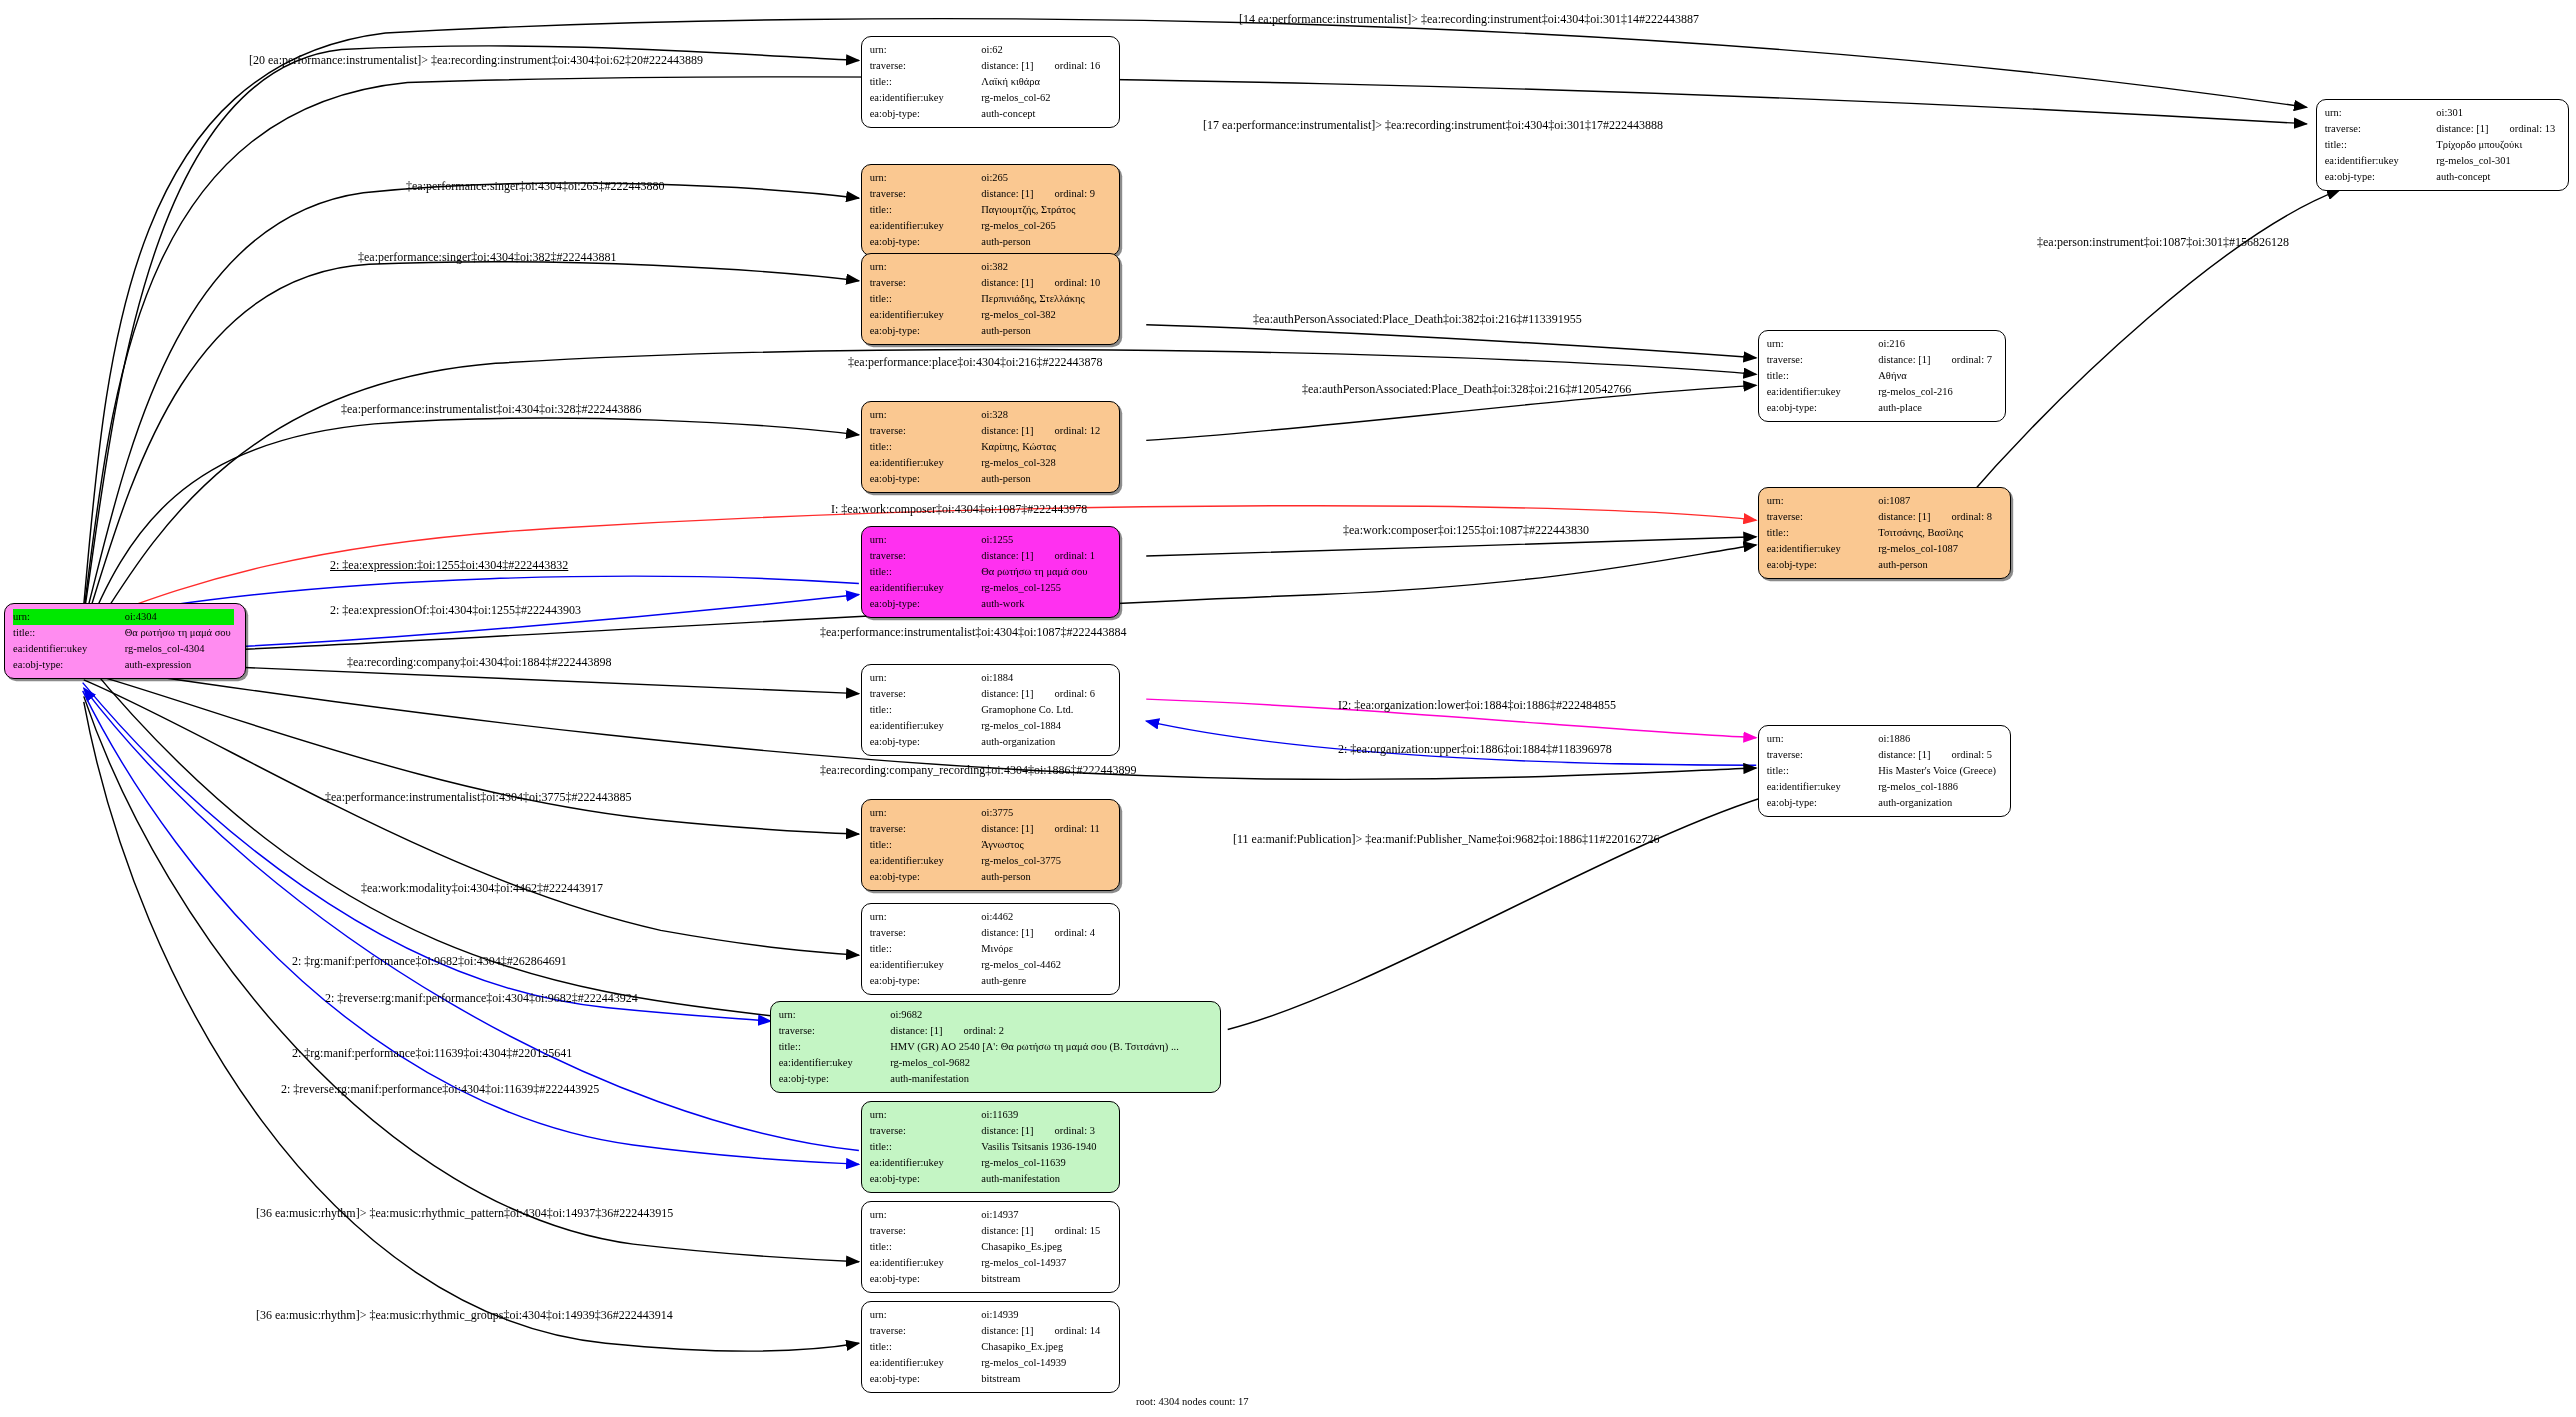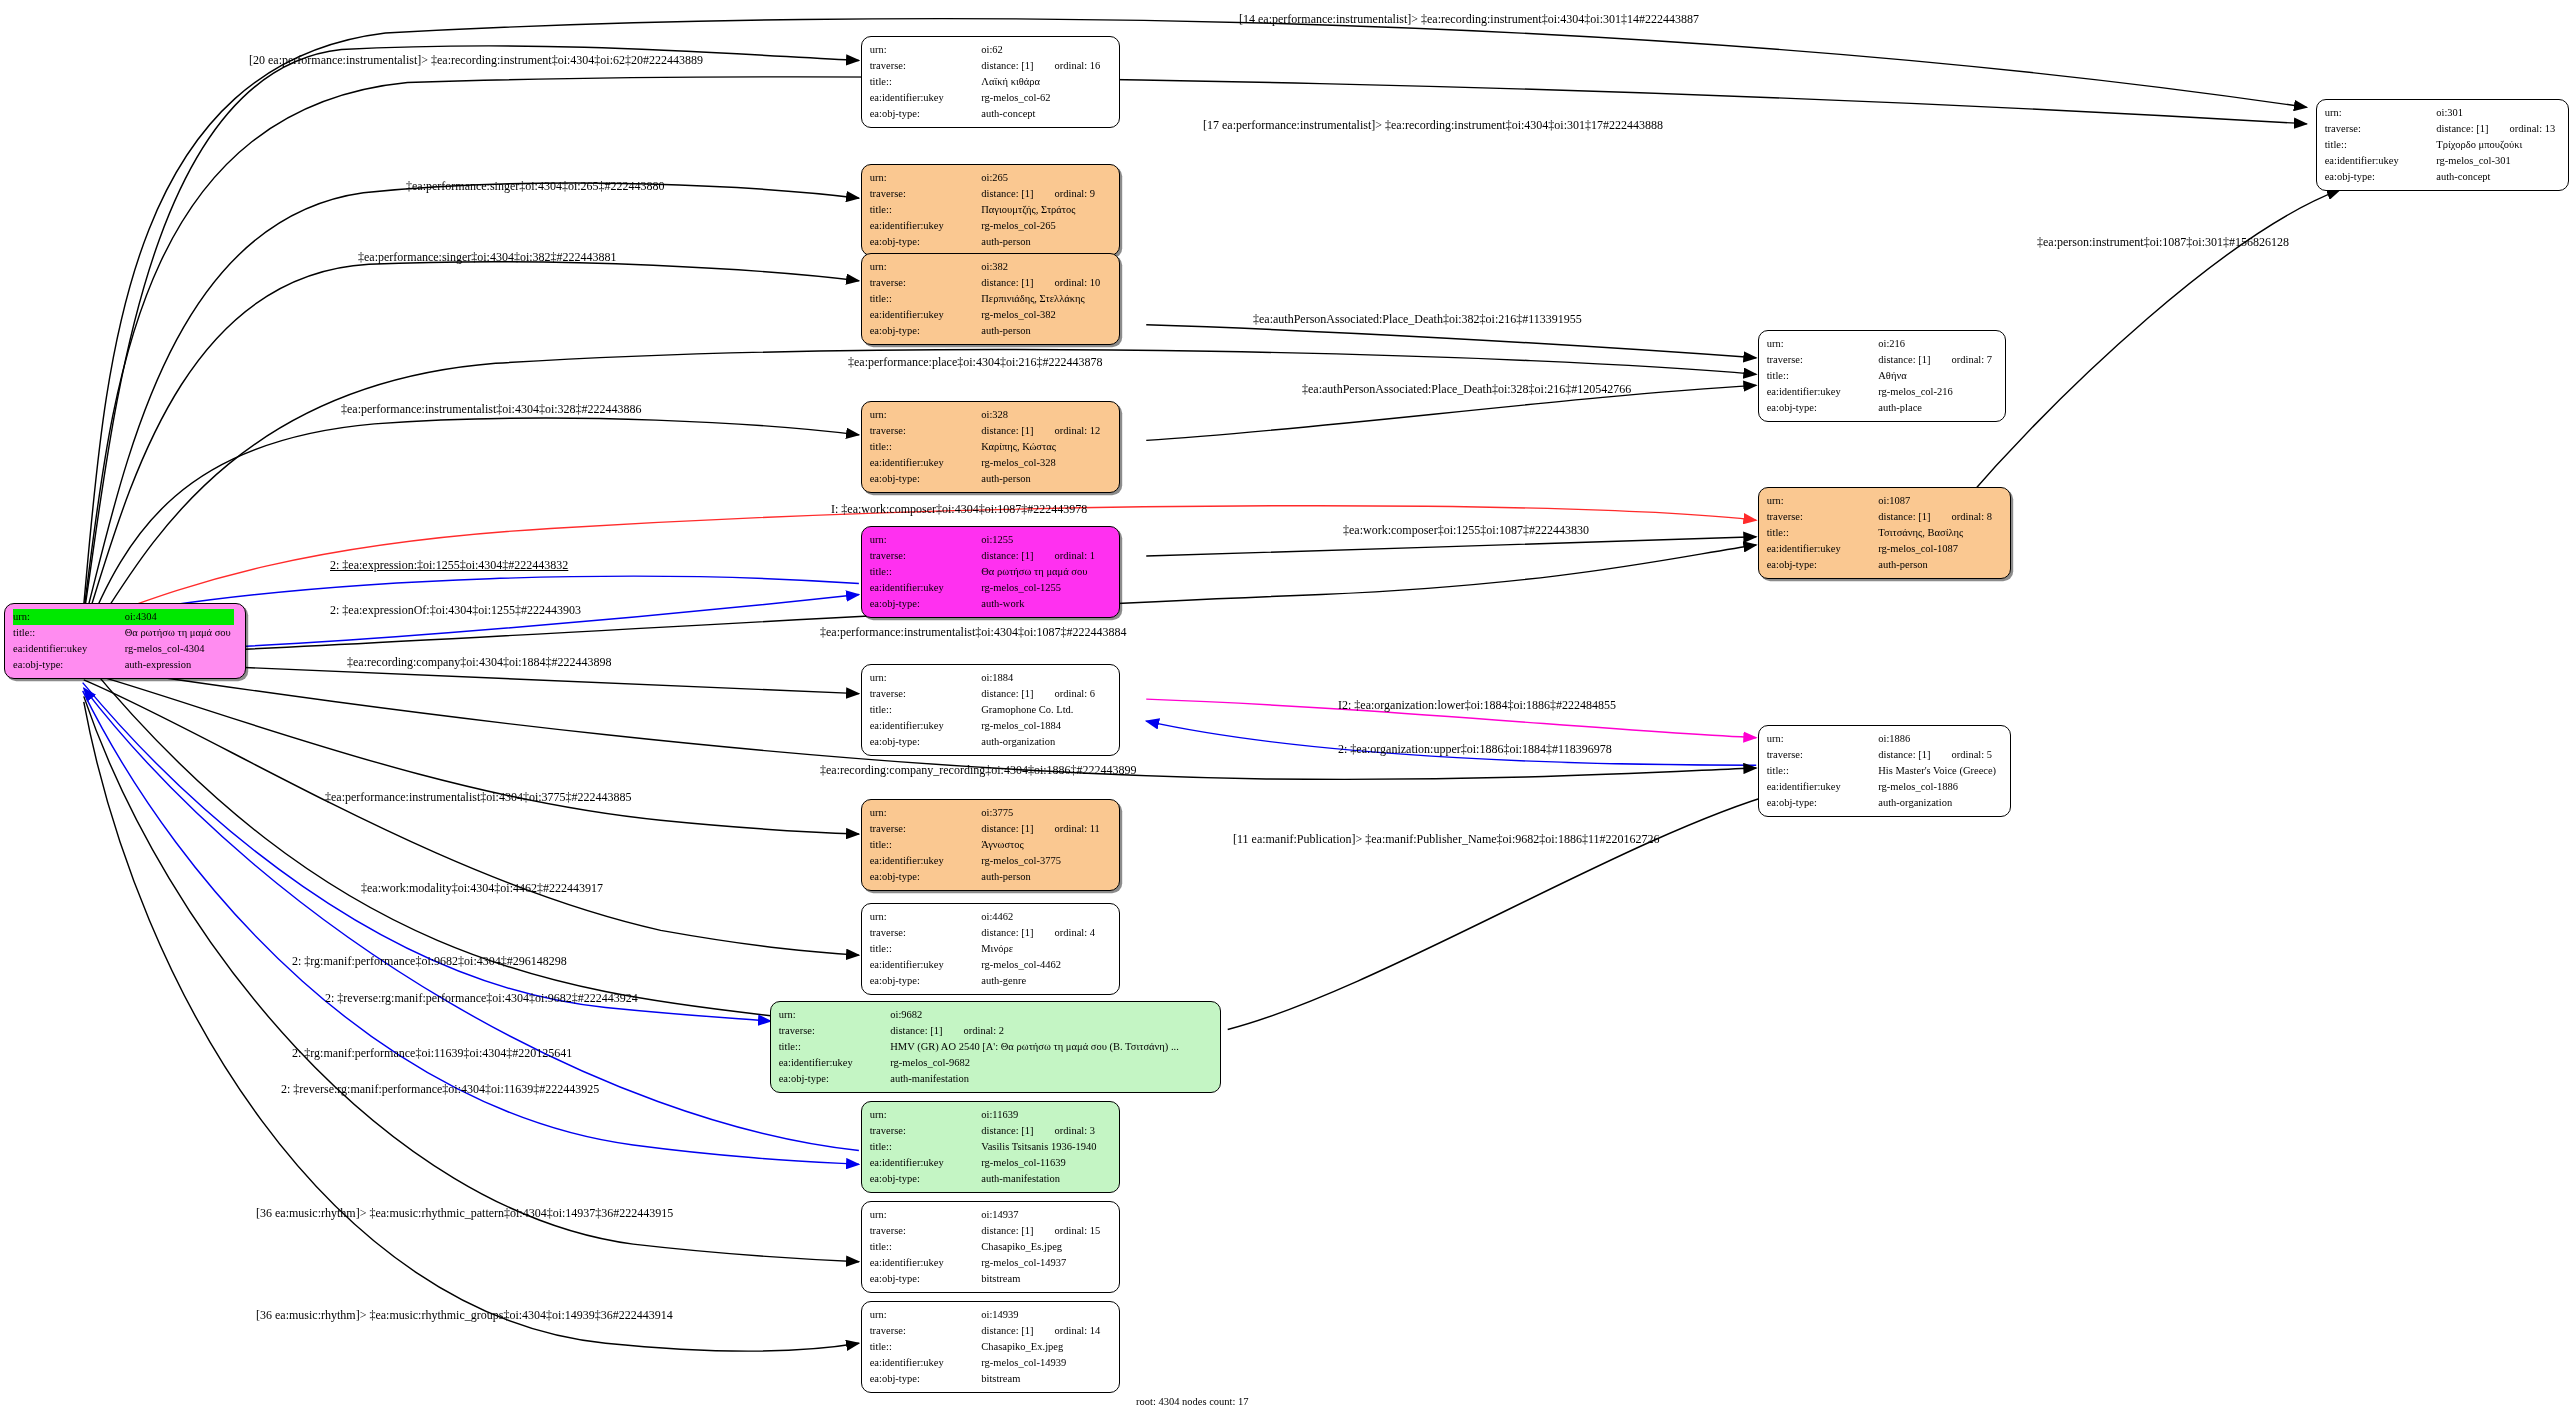"2: ‡rg:manif:performance‡oi:9682‡oi:4304‡#296148298" div.elabel { text: 296148298 -> 262864691 }
